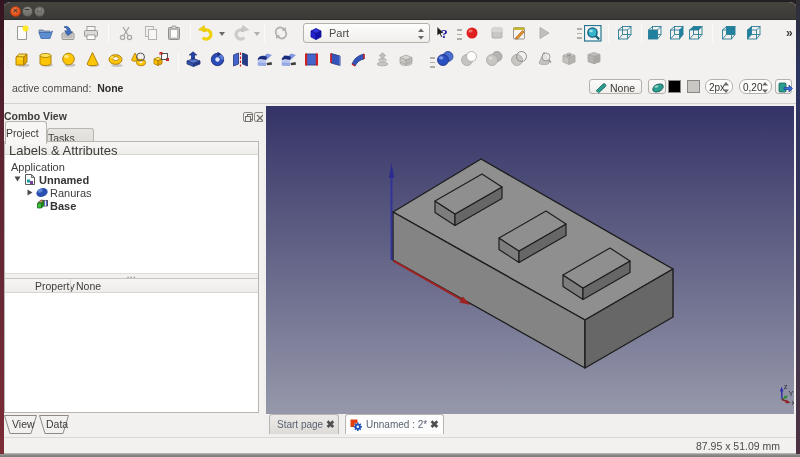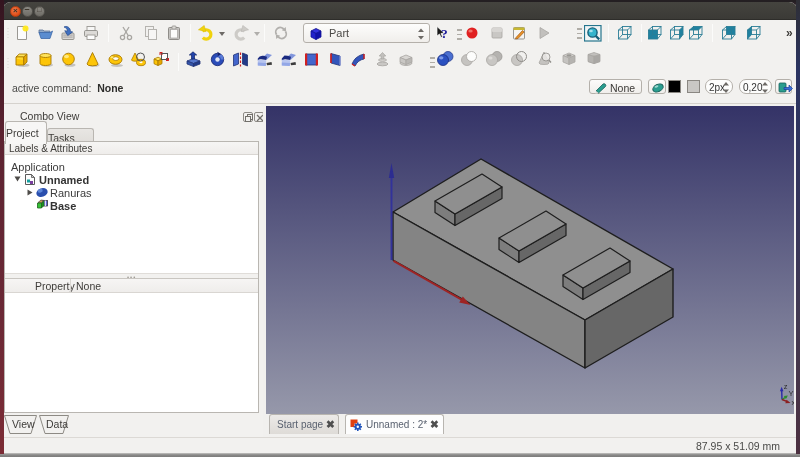"Combo View" #dtitle { font-weight: none -> bold; left: 17px -> 1px }
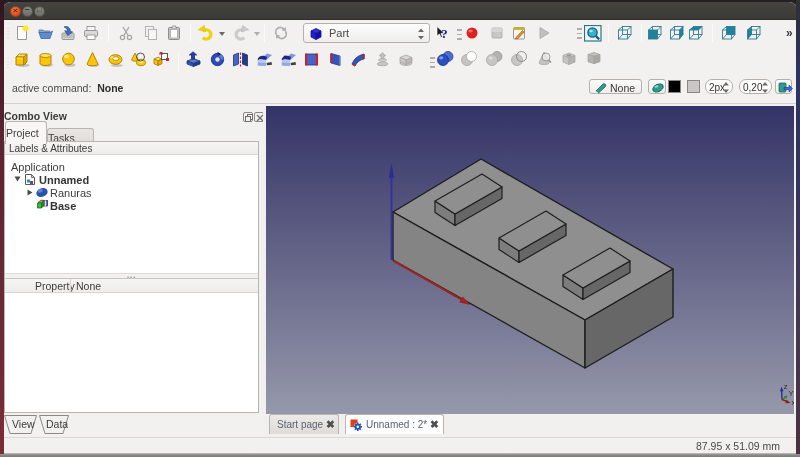"Labels & Attributes" #lah { font-size: 10px -> 13px }
